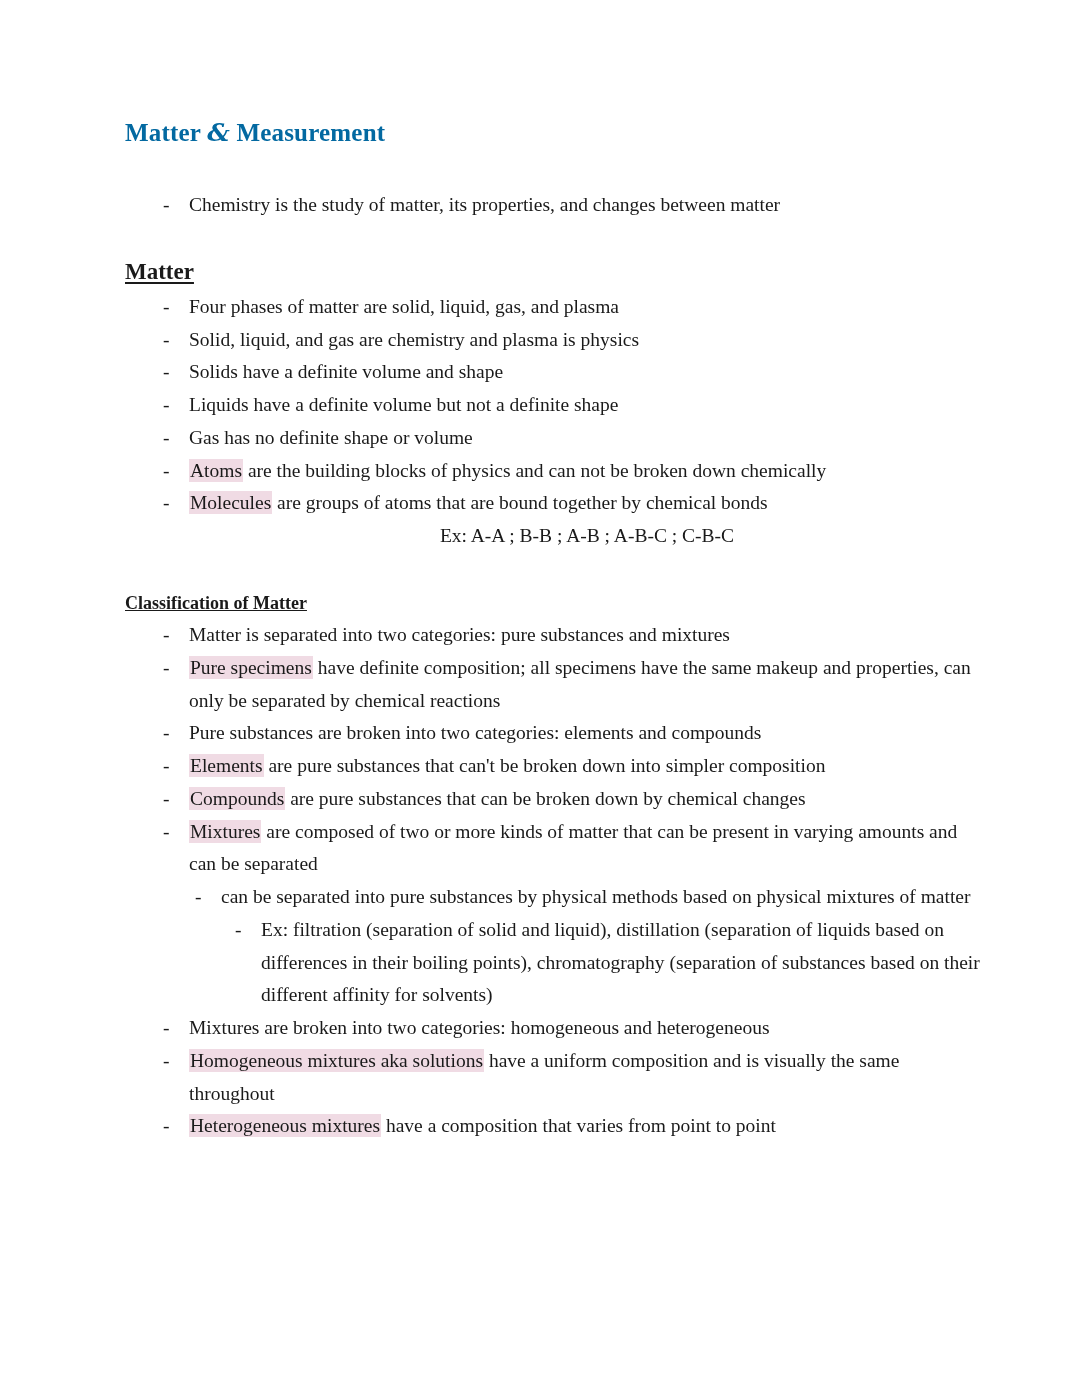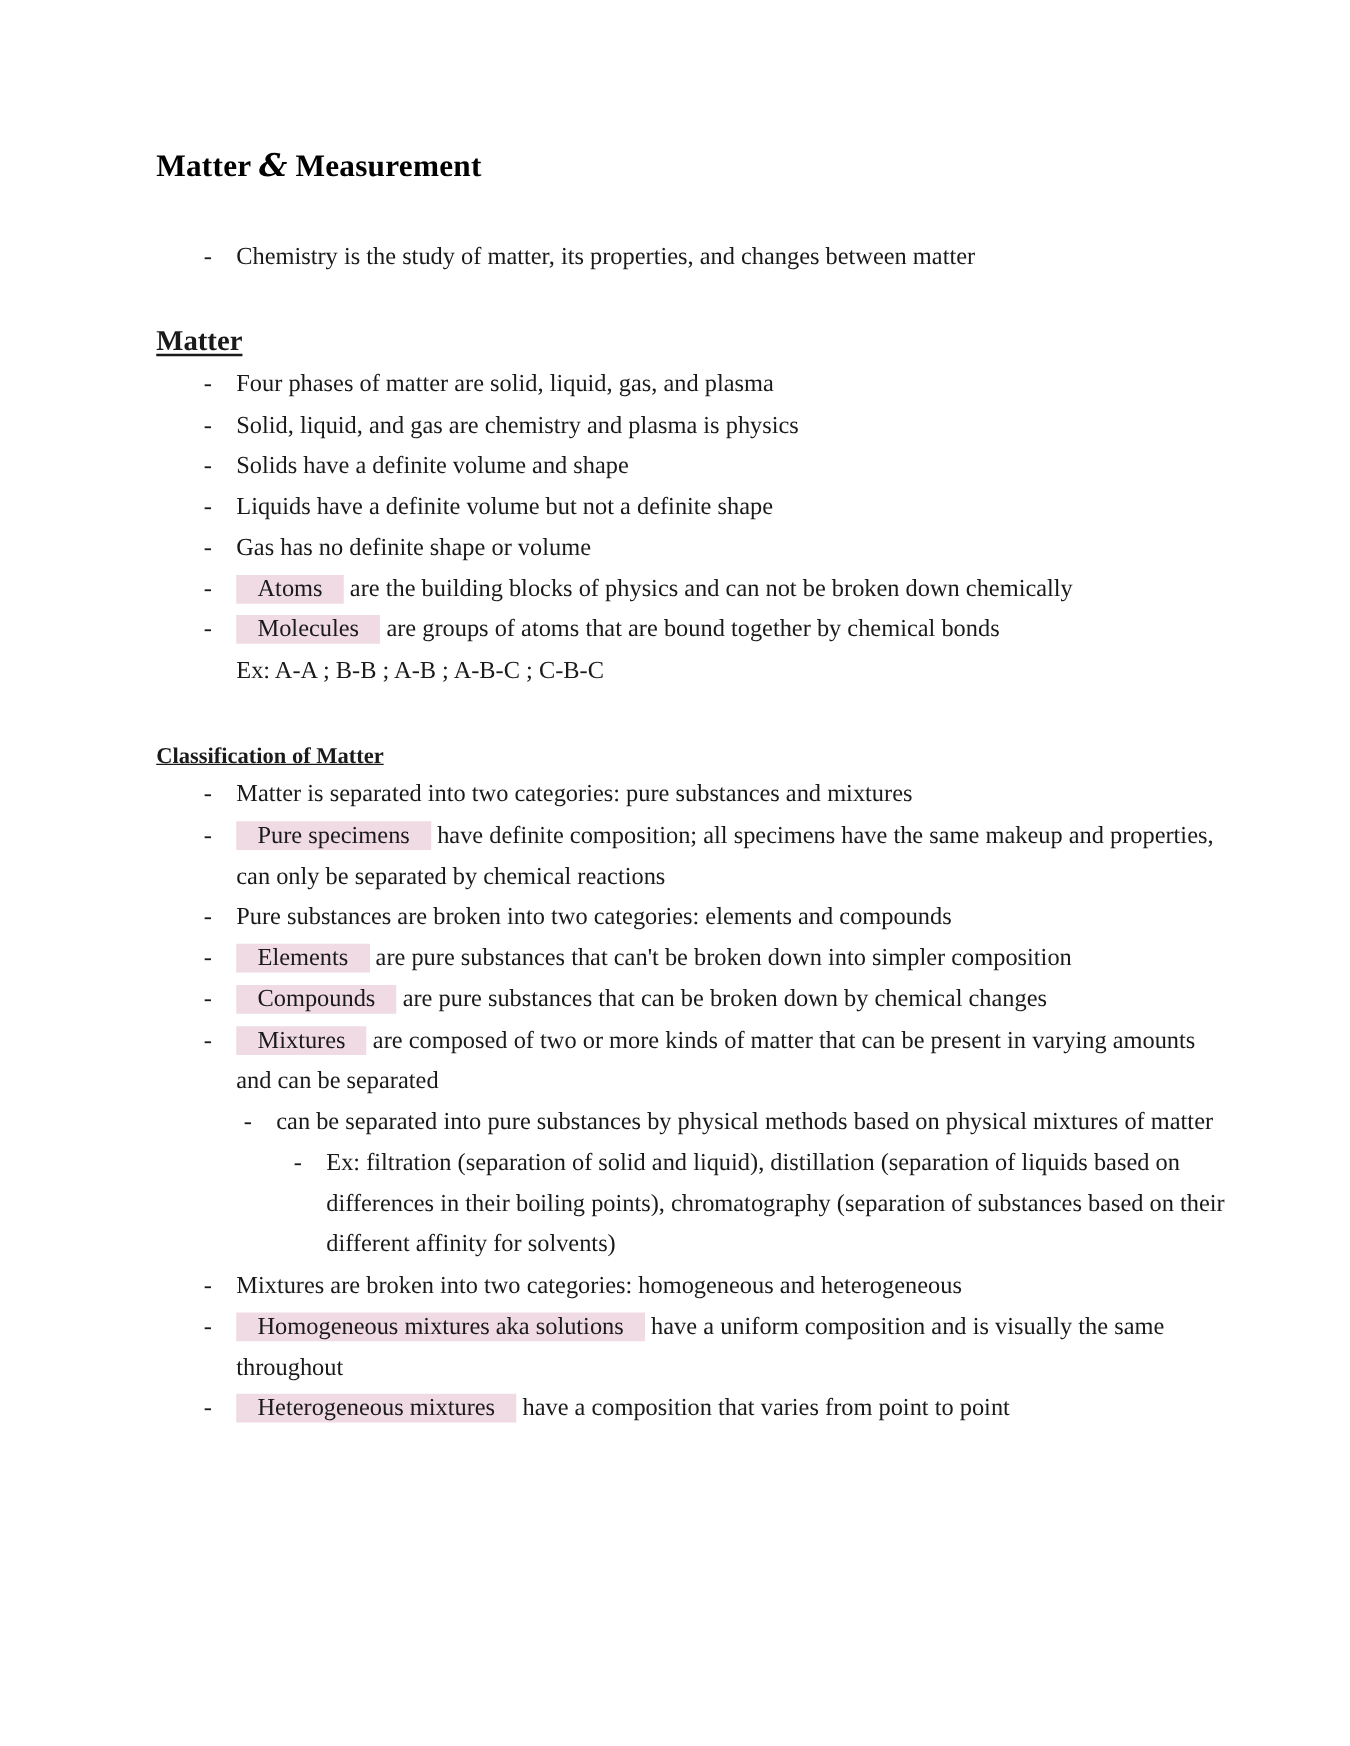"Matter & Measurement" .doc-title { color: #000000 -> #0369a1 }
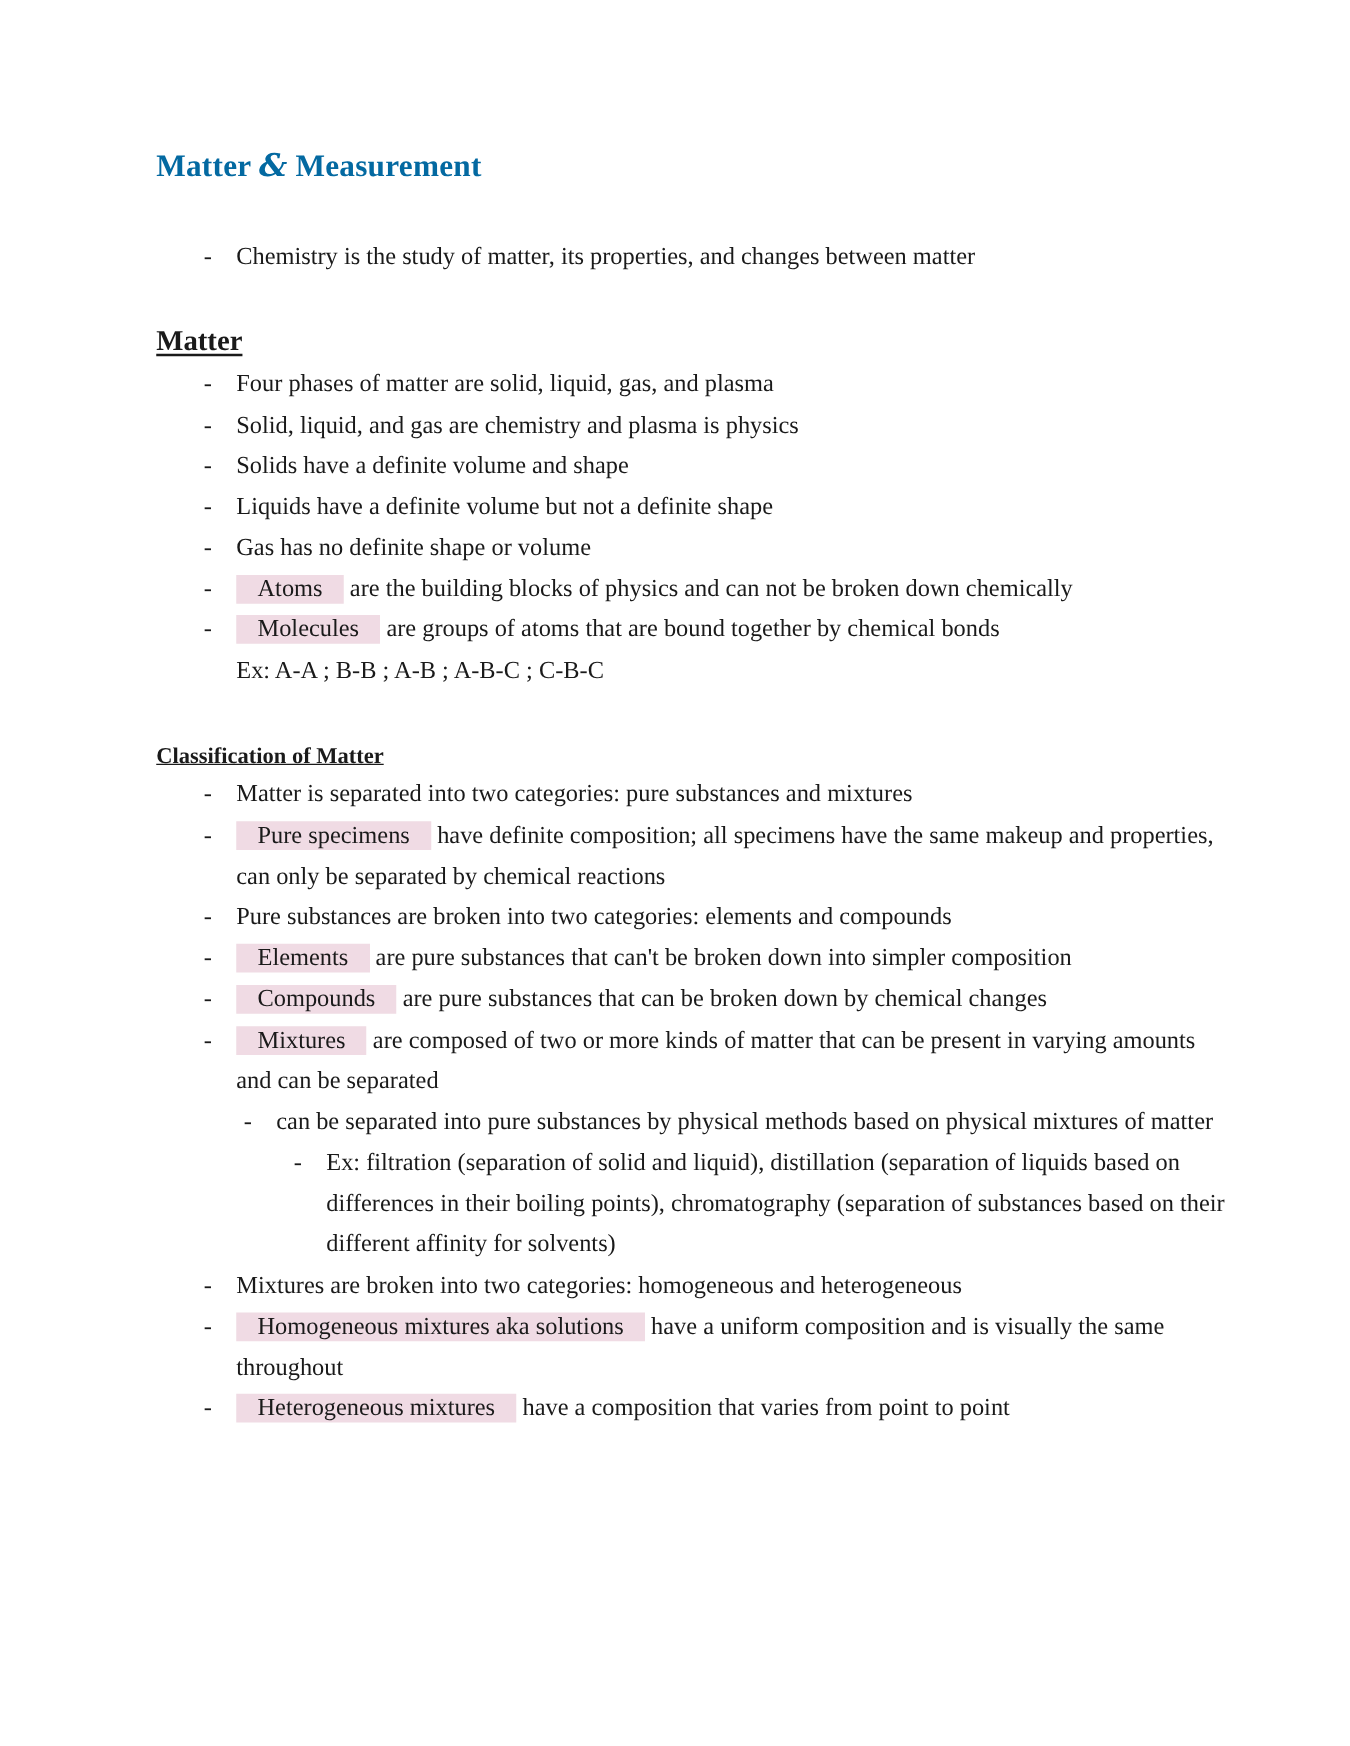"Atoms" .hl { padding: 1px 17px -> 1px 1px }
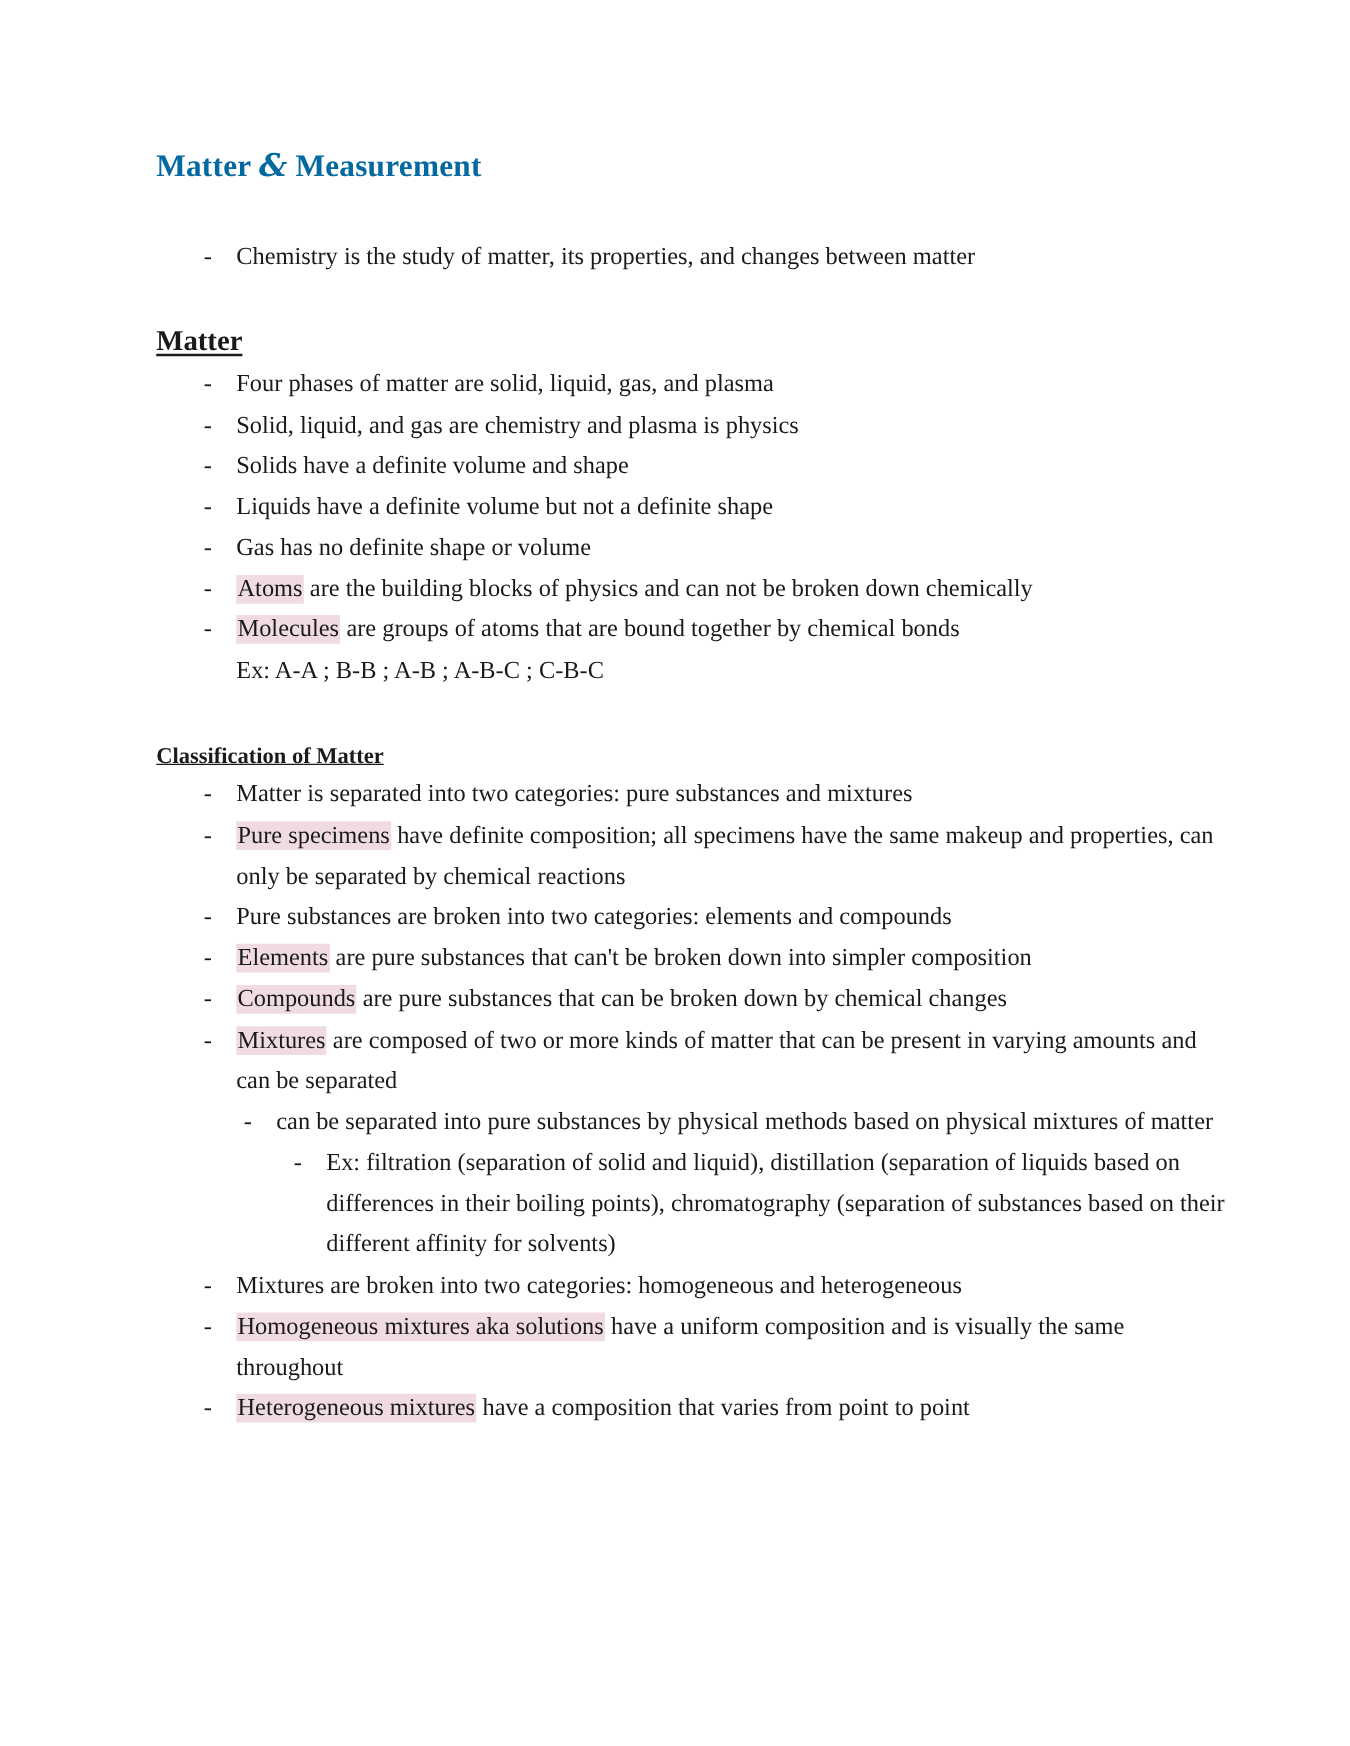"Ex: A-A ; B-B ;" .cont { text-align: none -> center }
